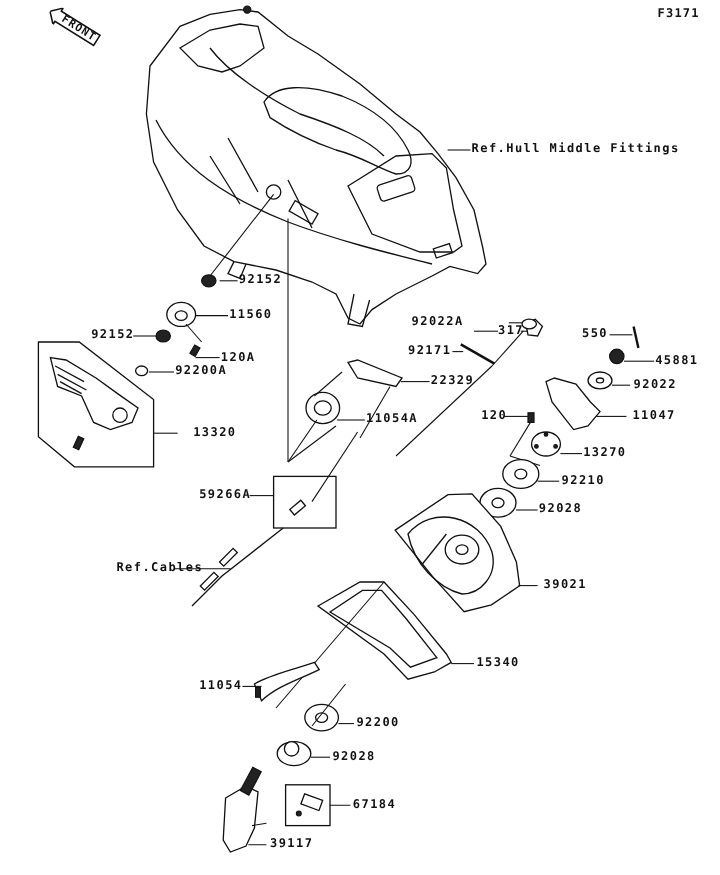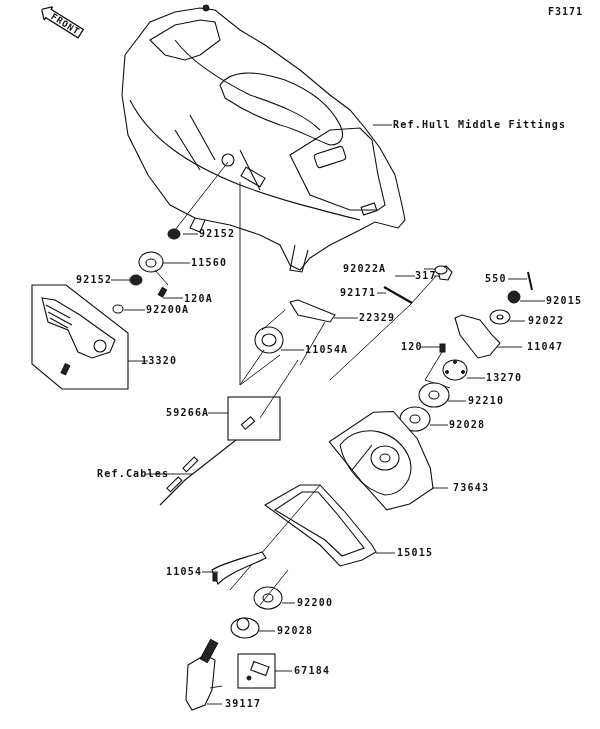"92015" div.lbl { text: 92015 -> 45881 }
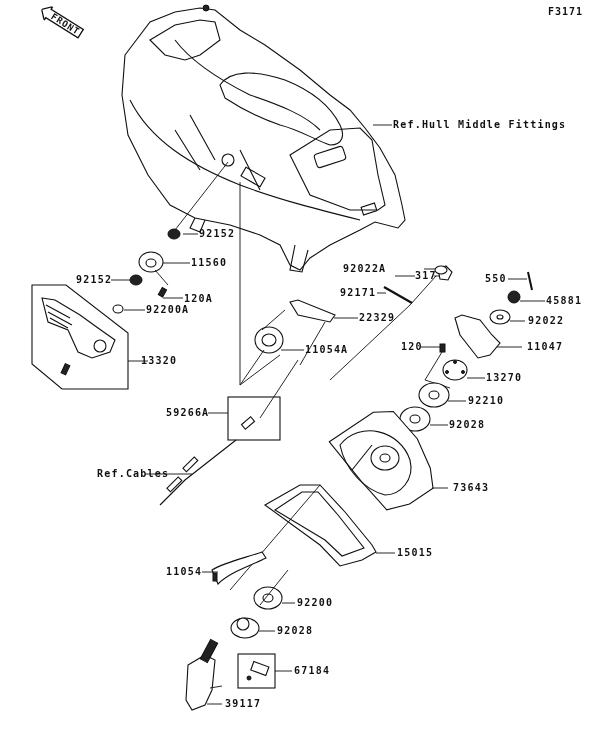"13320" div.lbl { left: 141px -> 161px }
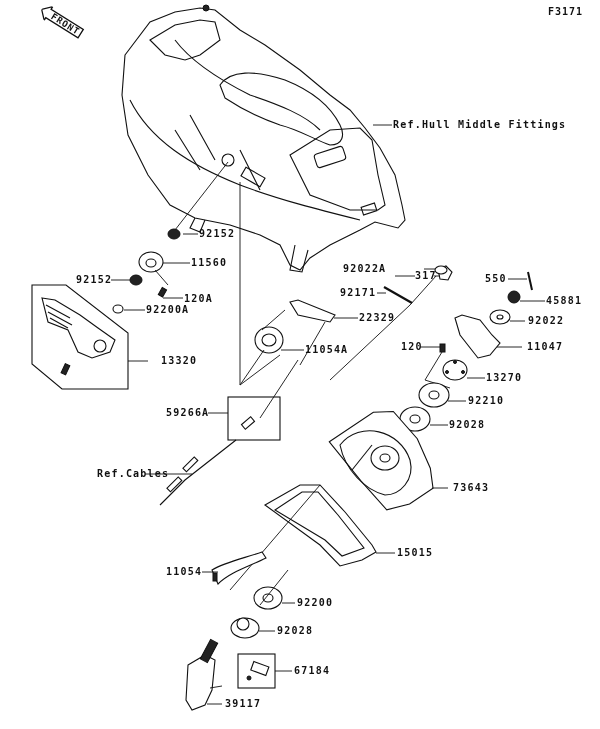"73643" div.lbl { text: 73643 -> 39021 }
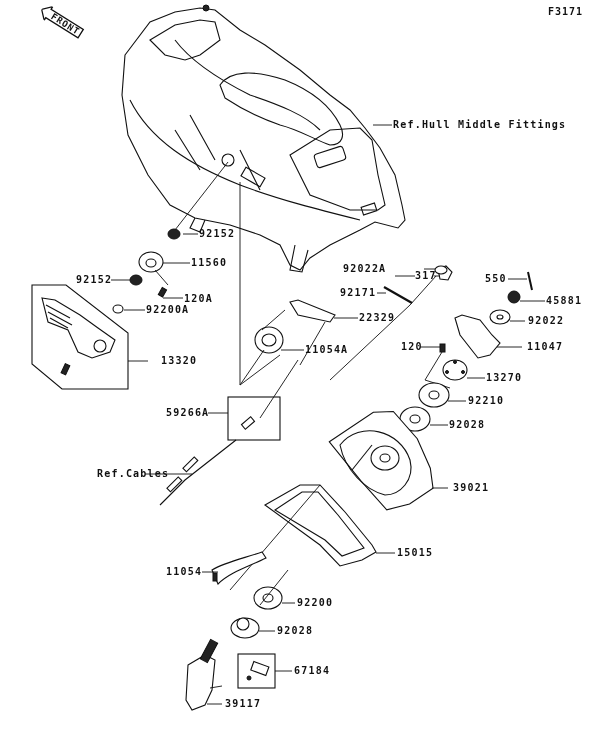"15015" div.lbl { text: 15015 -> 15340 }
